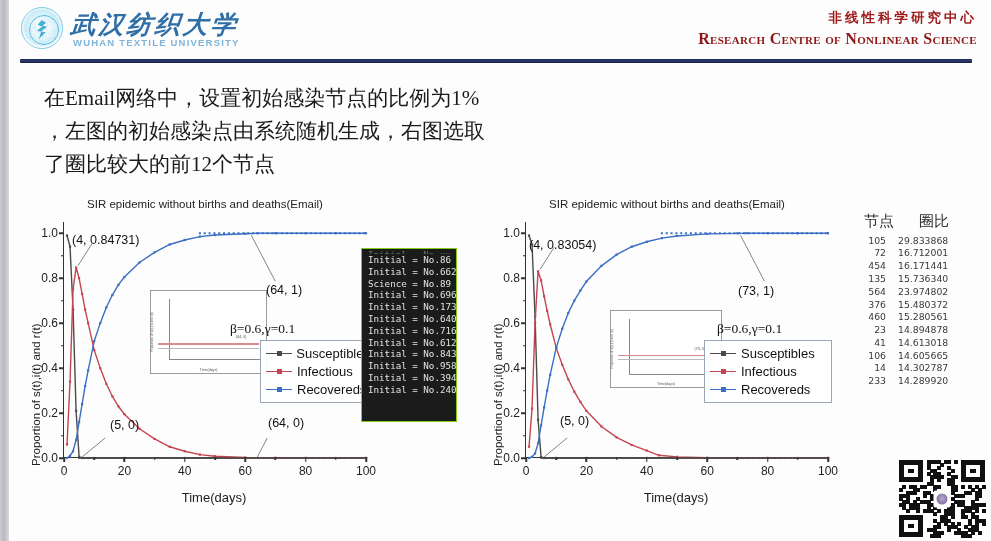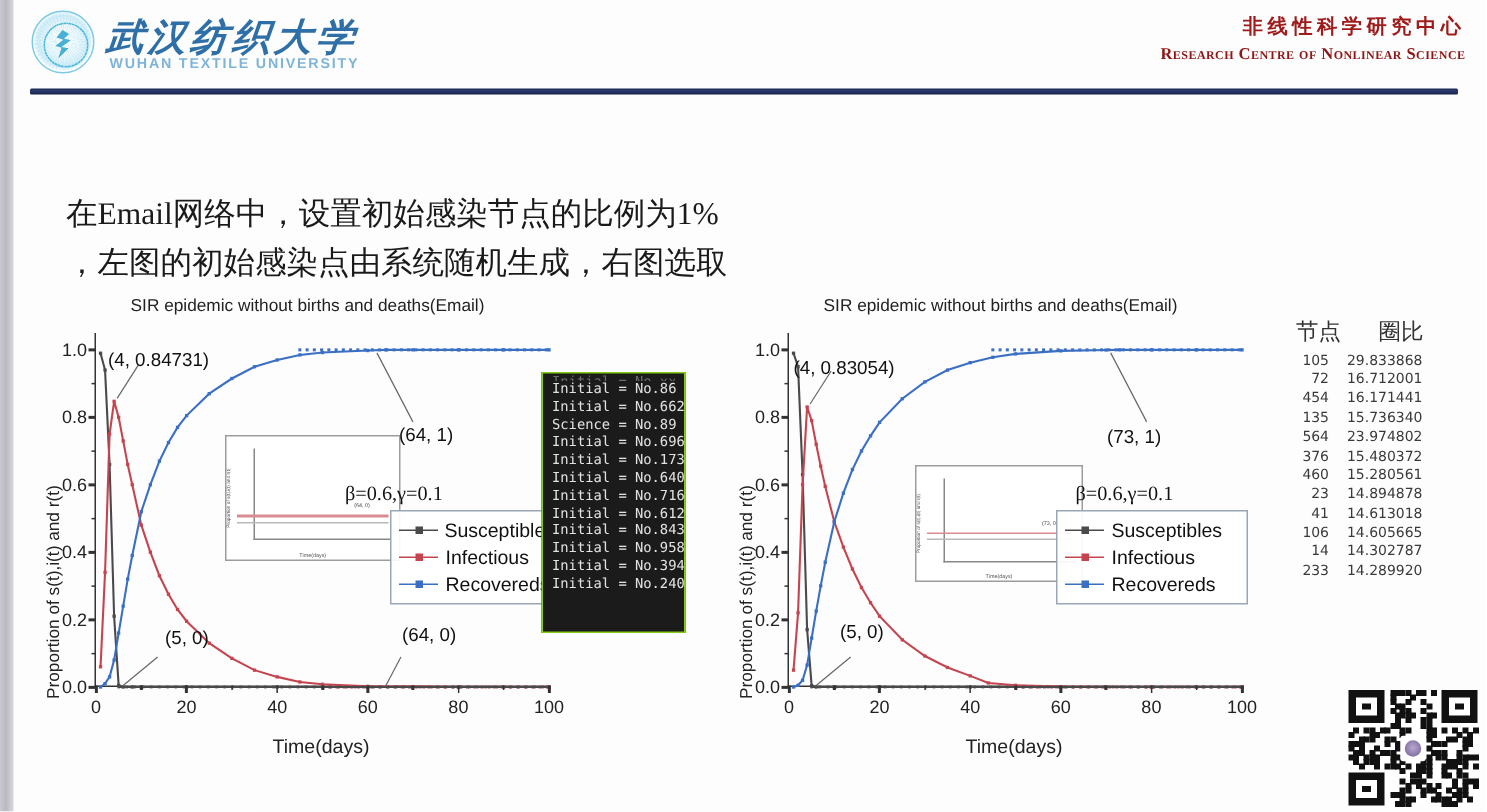"Research Centre of Nonlinear Science" .centre-en { font-size: 11px -> 16px }
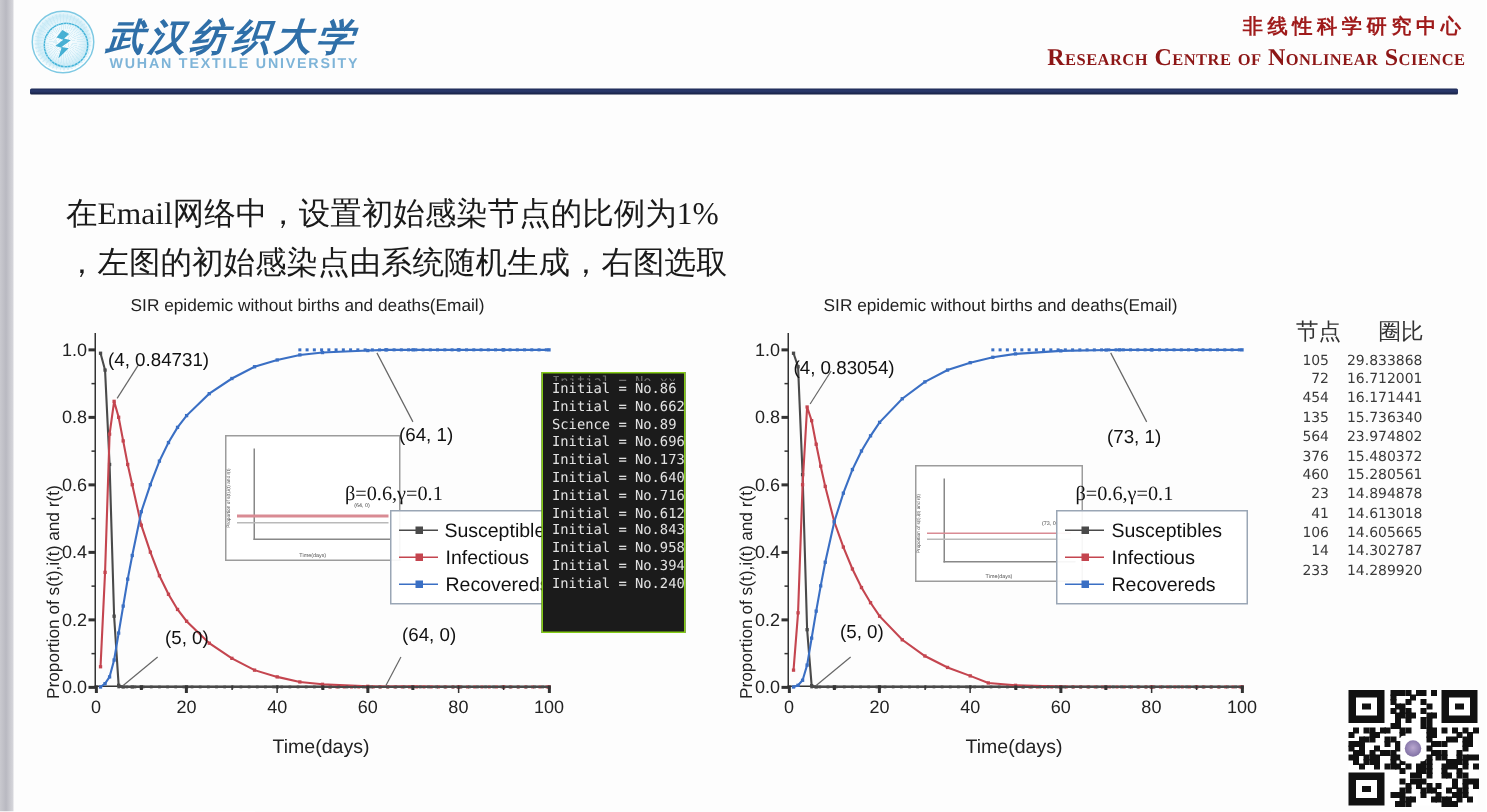"在Email网络中，设置初始感染节点的比例为1%" .body-text { margin-top: 44px -> none }
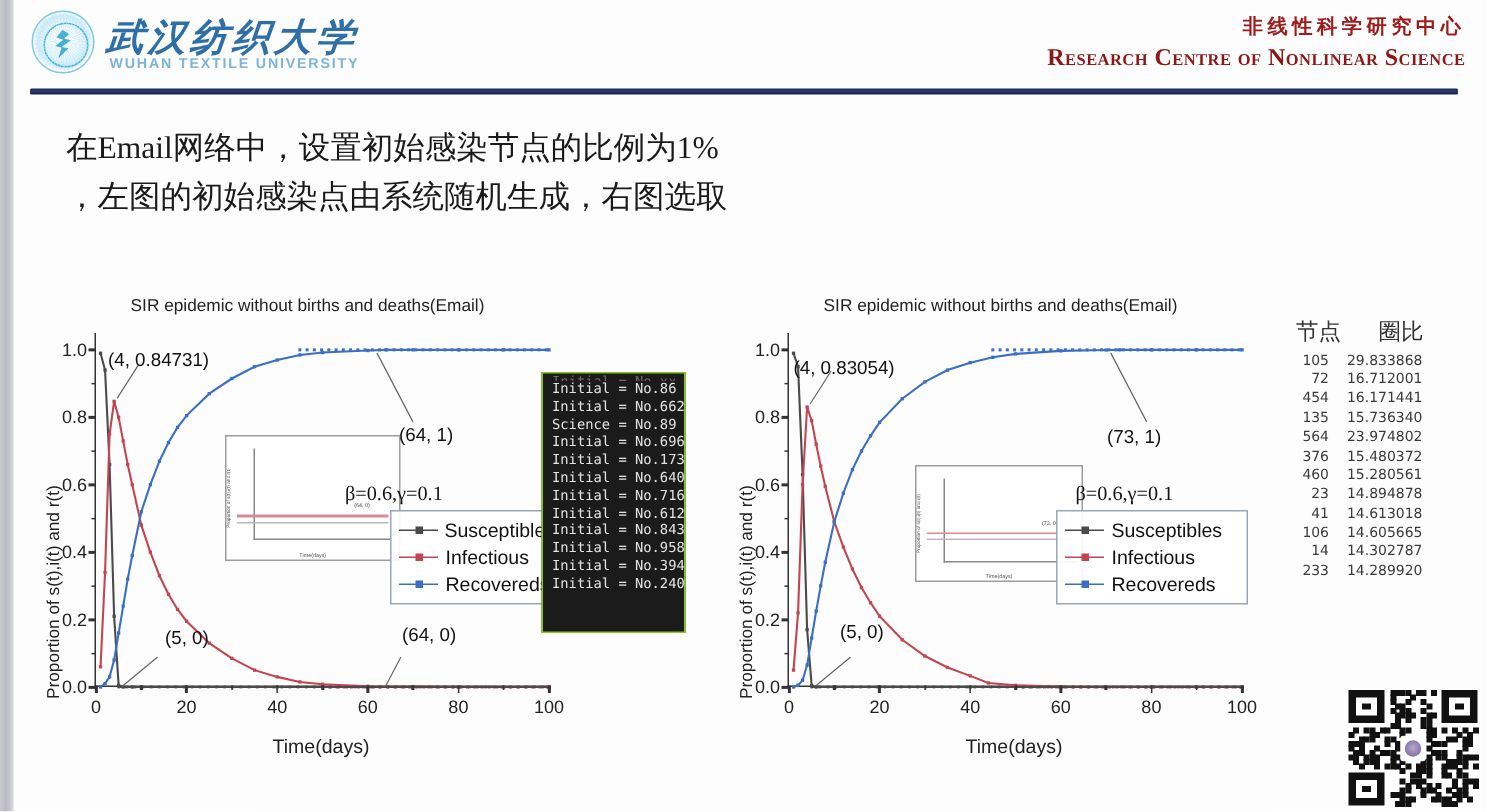"了圈比较大的前12个节点" div.ln { html: none -> <div>了圈比较大的前12个节点</div> }
